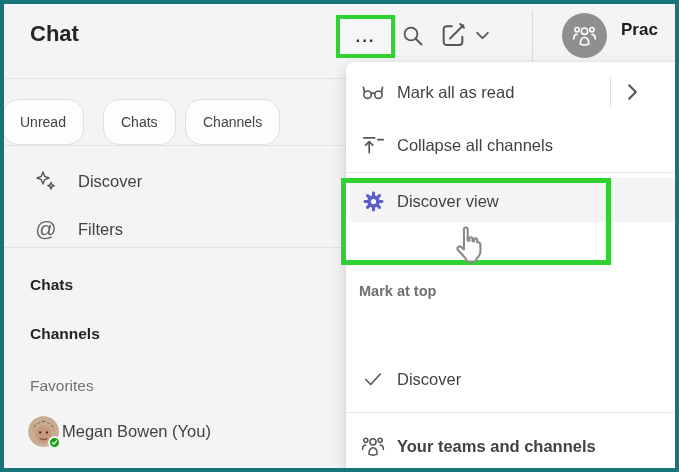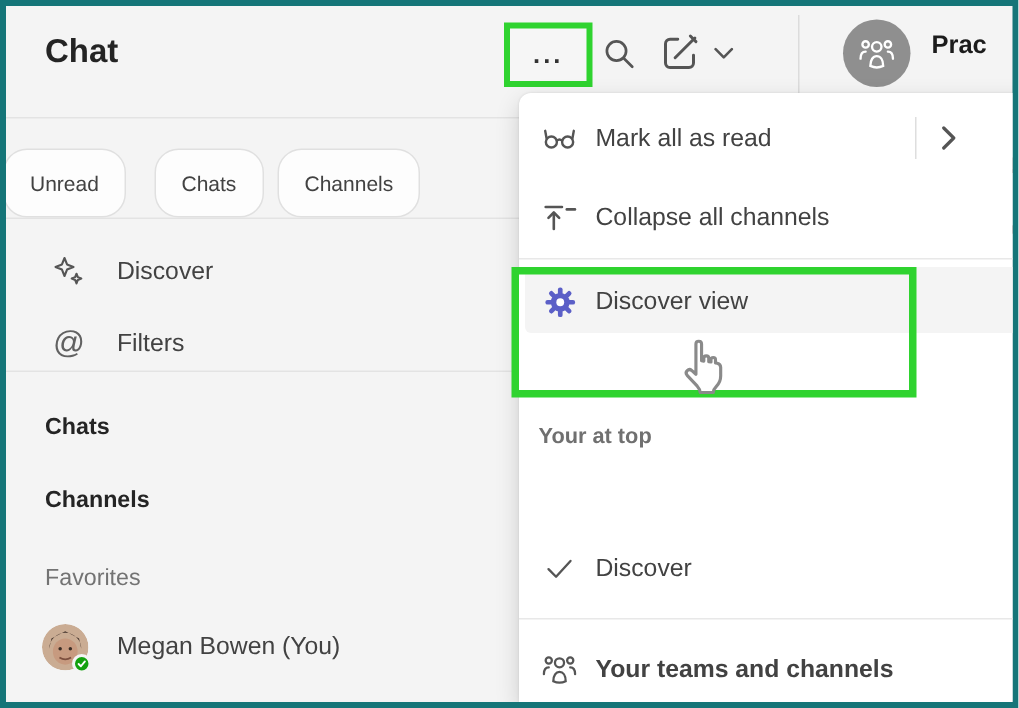"Your at top" div.m-section { text: Your -> Mark }
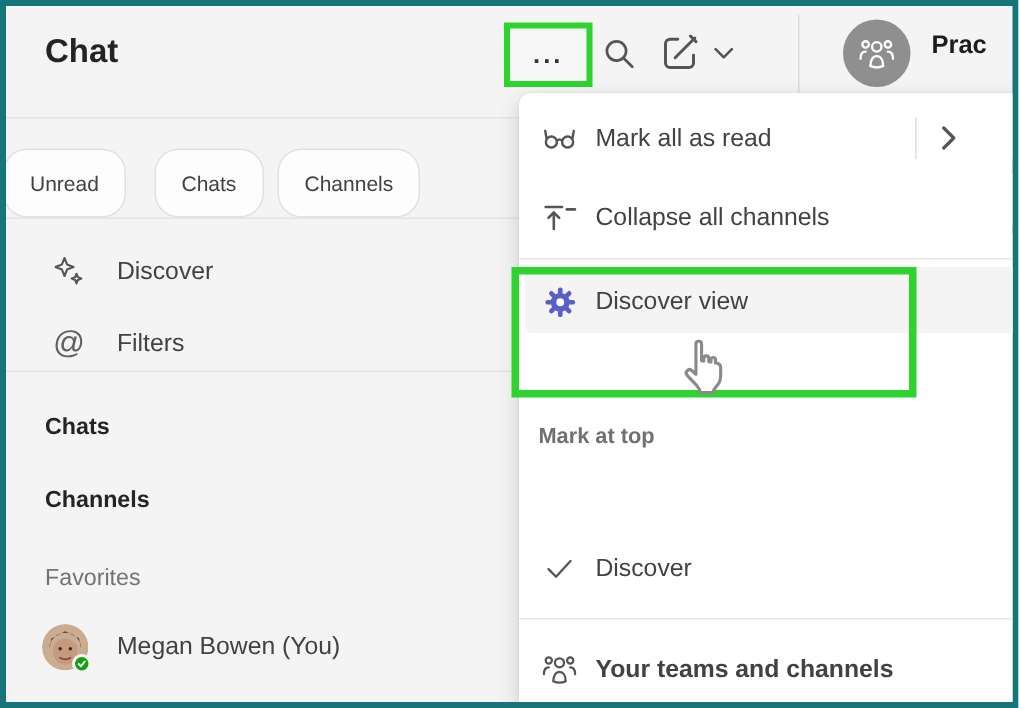"Megan Bowen (You)" .chat-row .clabel { left: 74px -> 58px }
